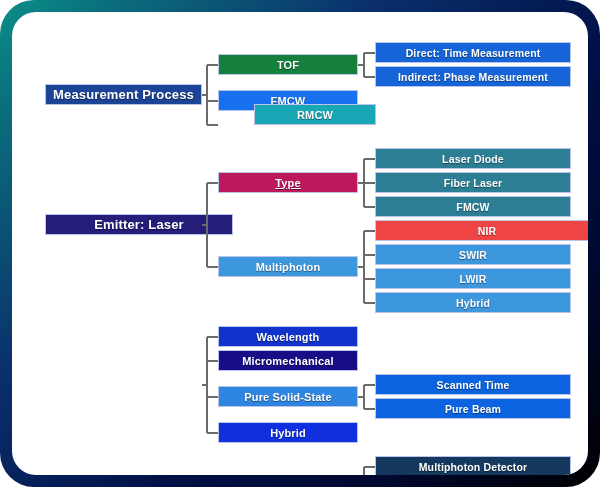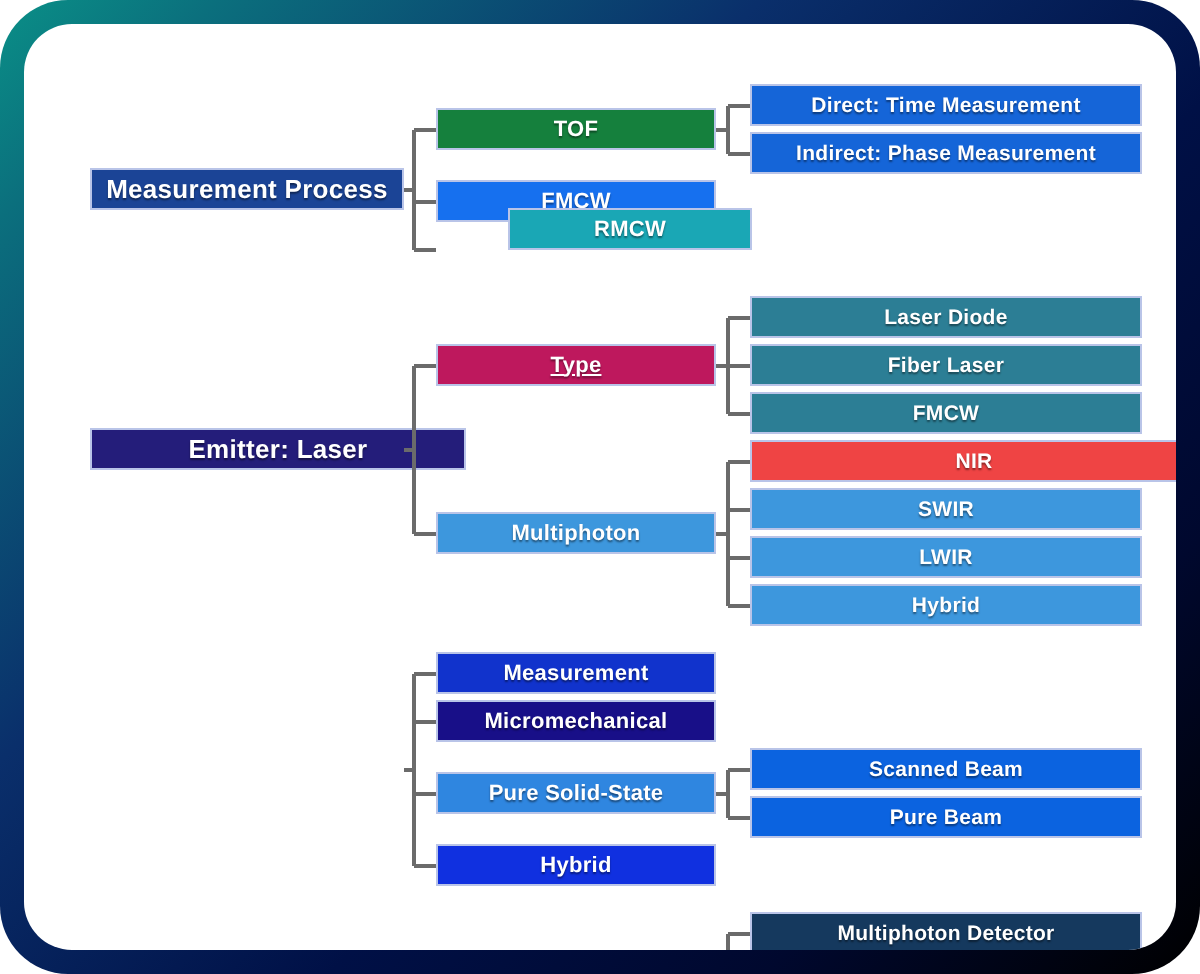"Measurement" div.node { text: Measurement -> Wavelength }
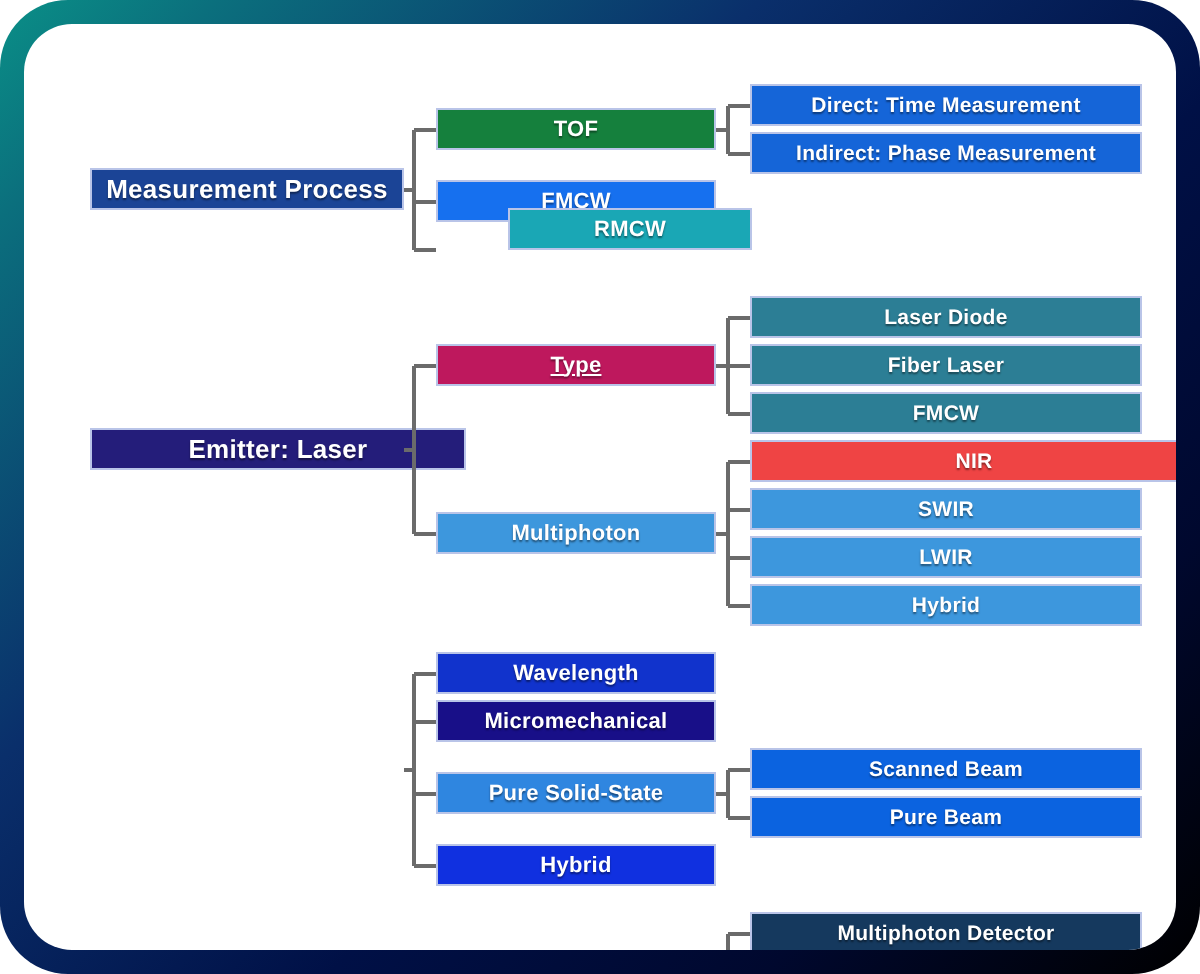"Scanned Beam" div.node { text: Beam -> Time }
